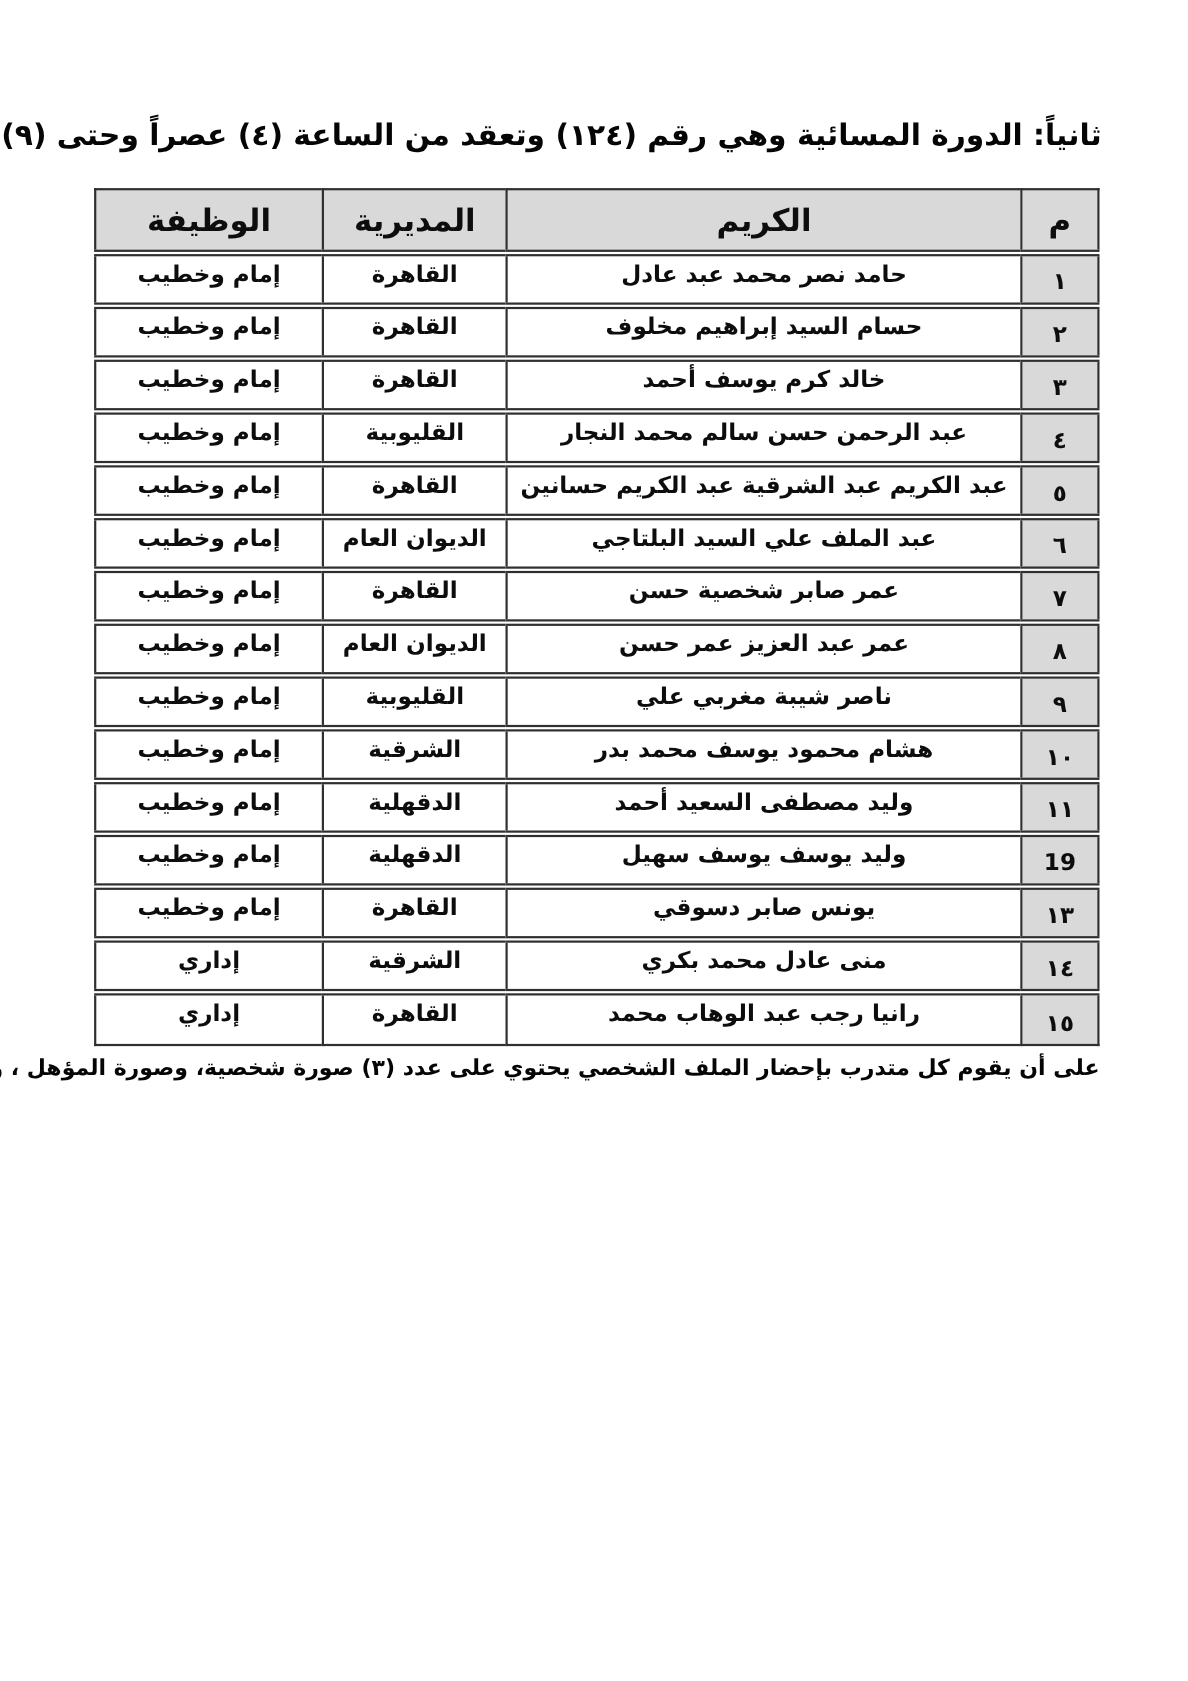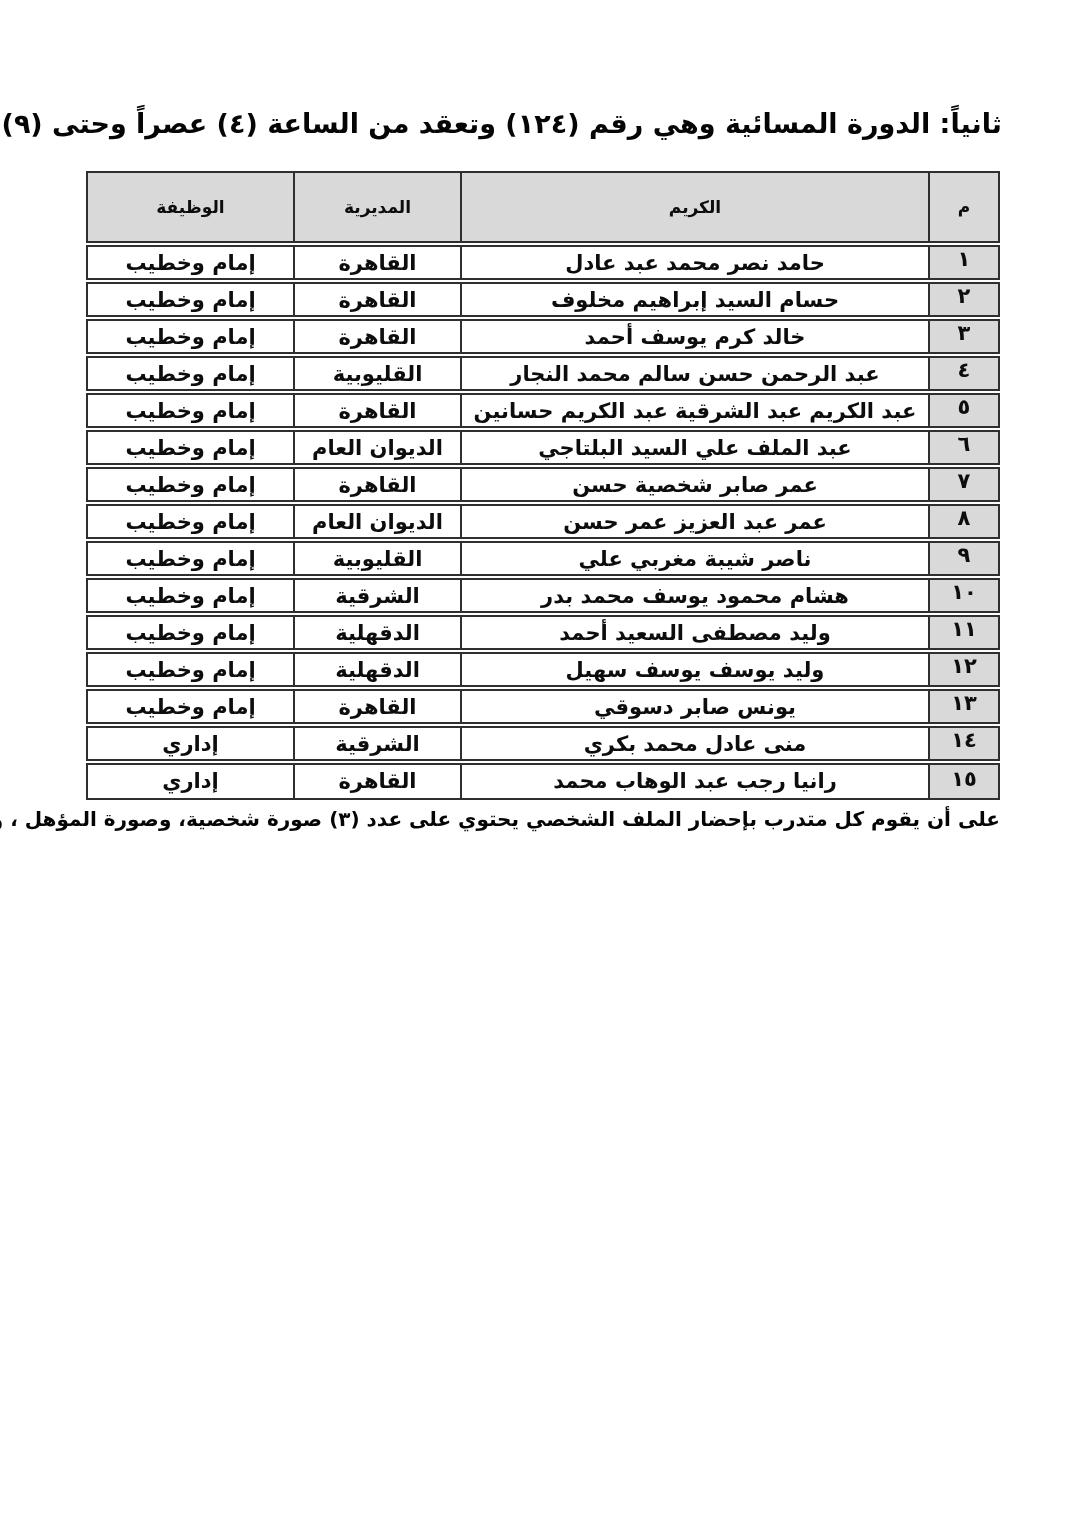"الوظيفة" th { font-size: 17px -> 28px; height: 72px -> 58px }
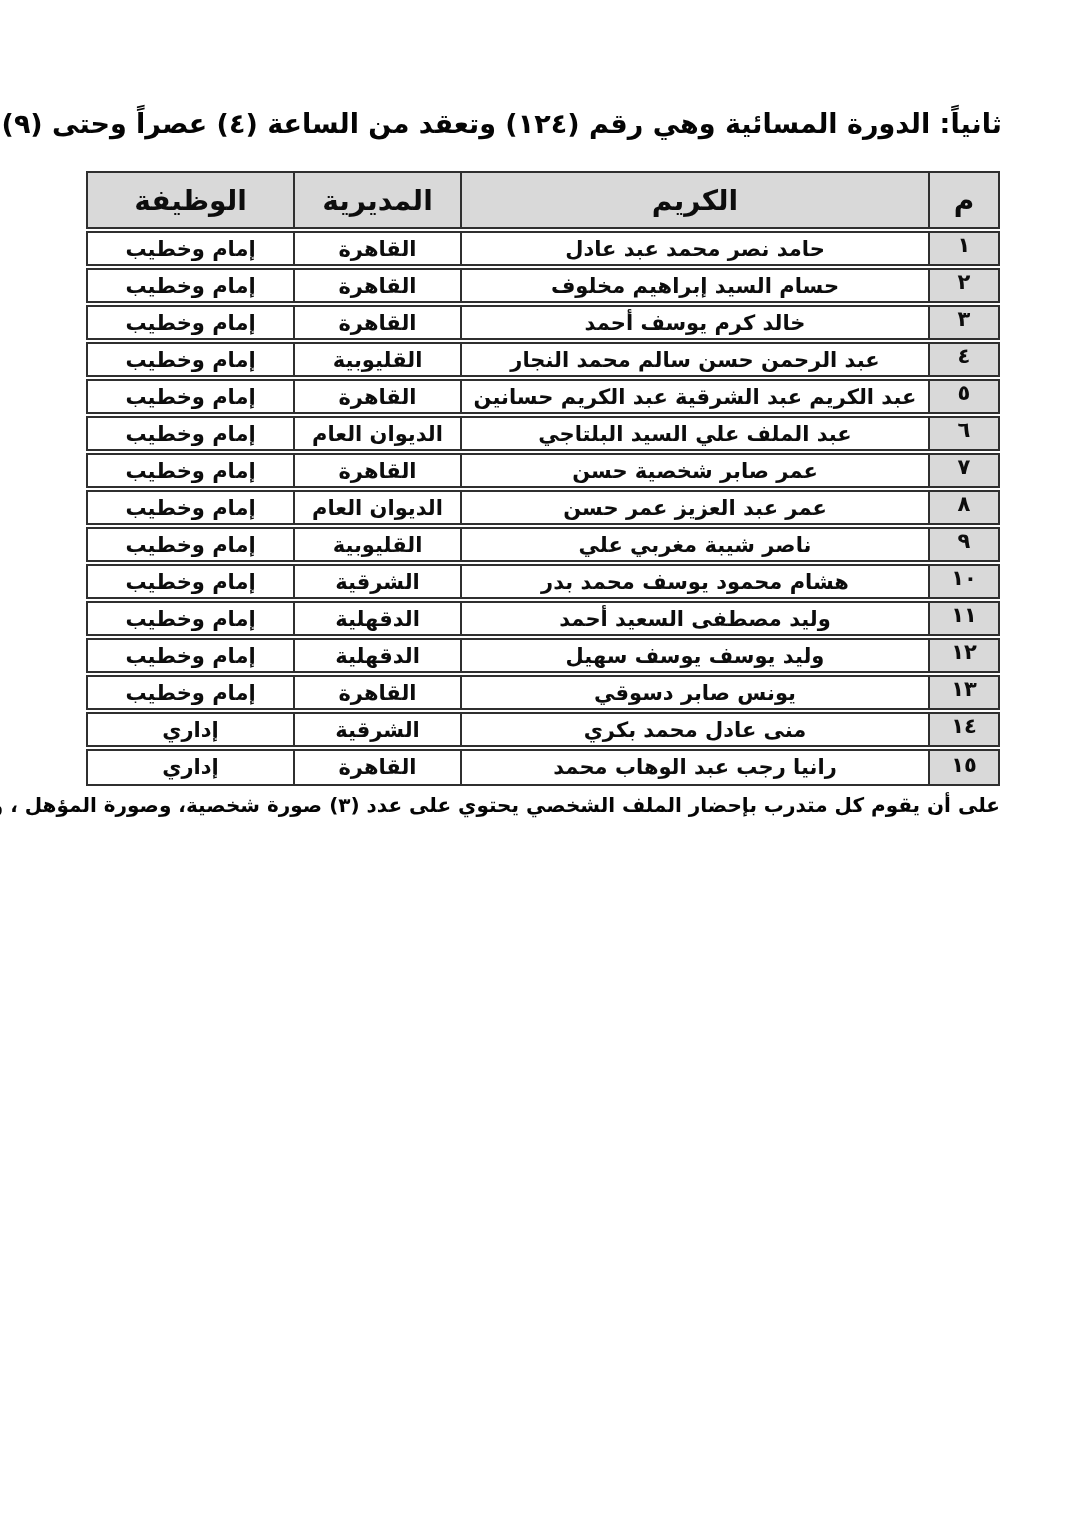"إمام وخطيب" td { height: 37px -> 48px }
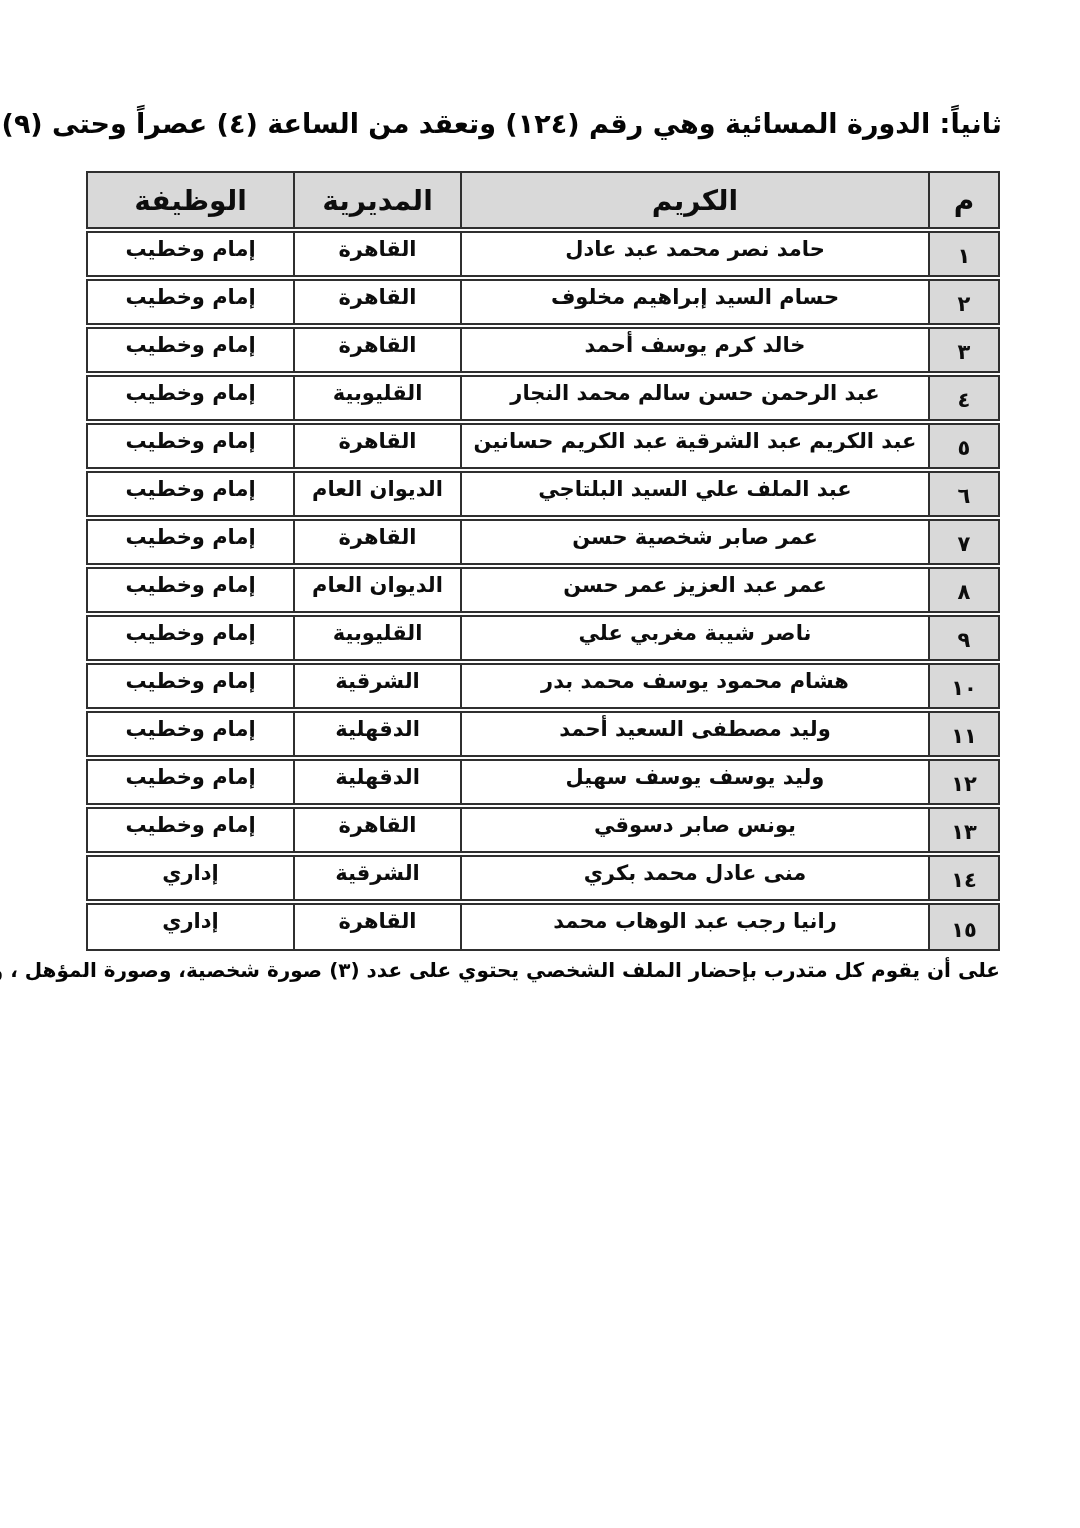"١٢" td.cell-num { text: ١٢ -> 19 }
